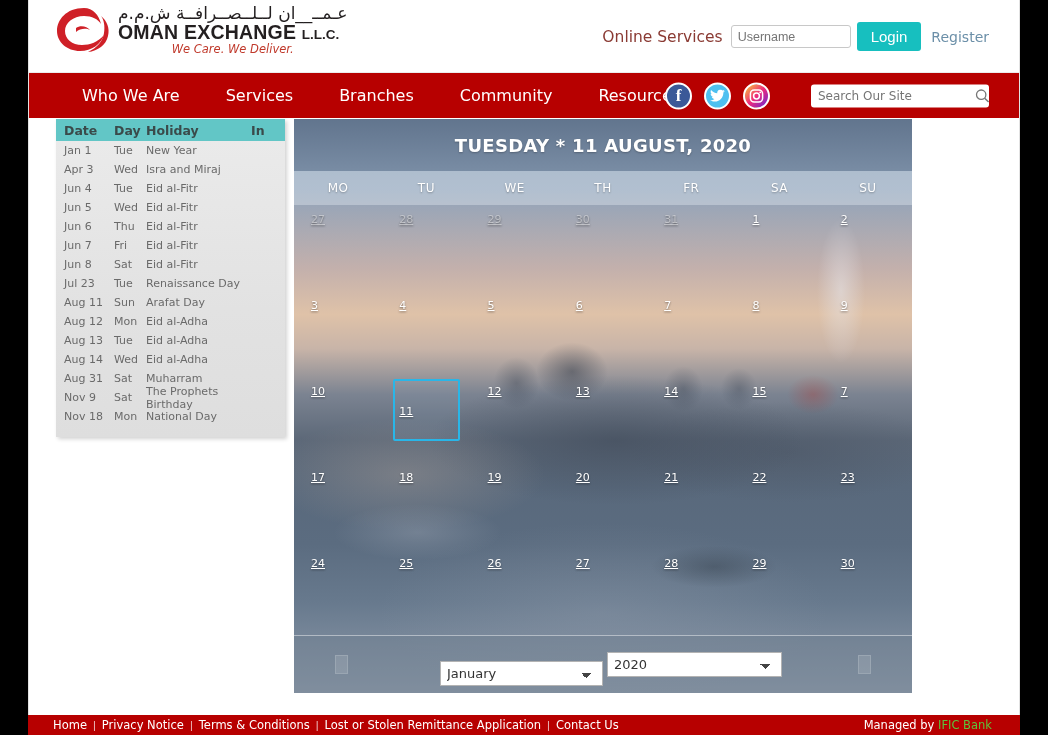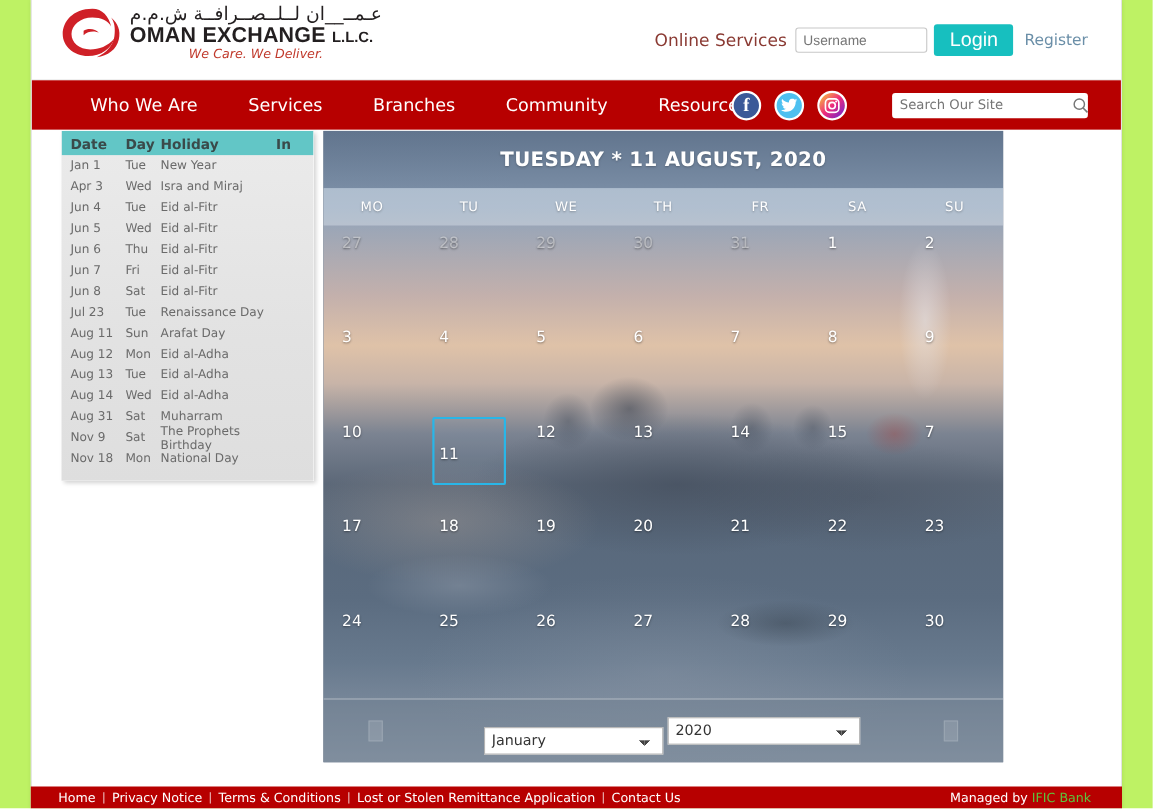"عـمــ__ان لــلــصــرافــة ش.م.م" #page { background: #bef264 -> #000000 }
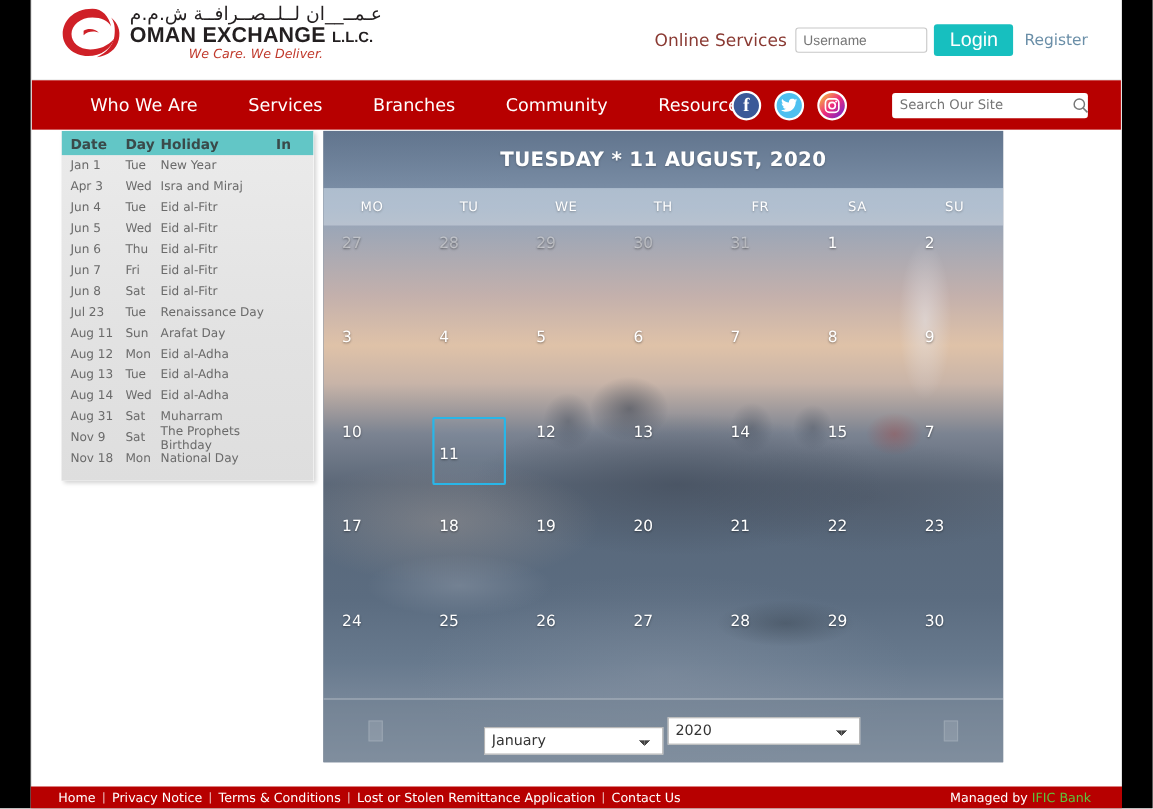"Login" .login-btn { font-size: 18px -> 15px }
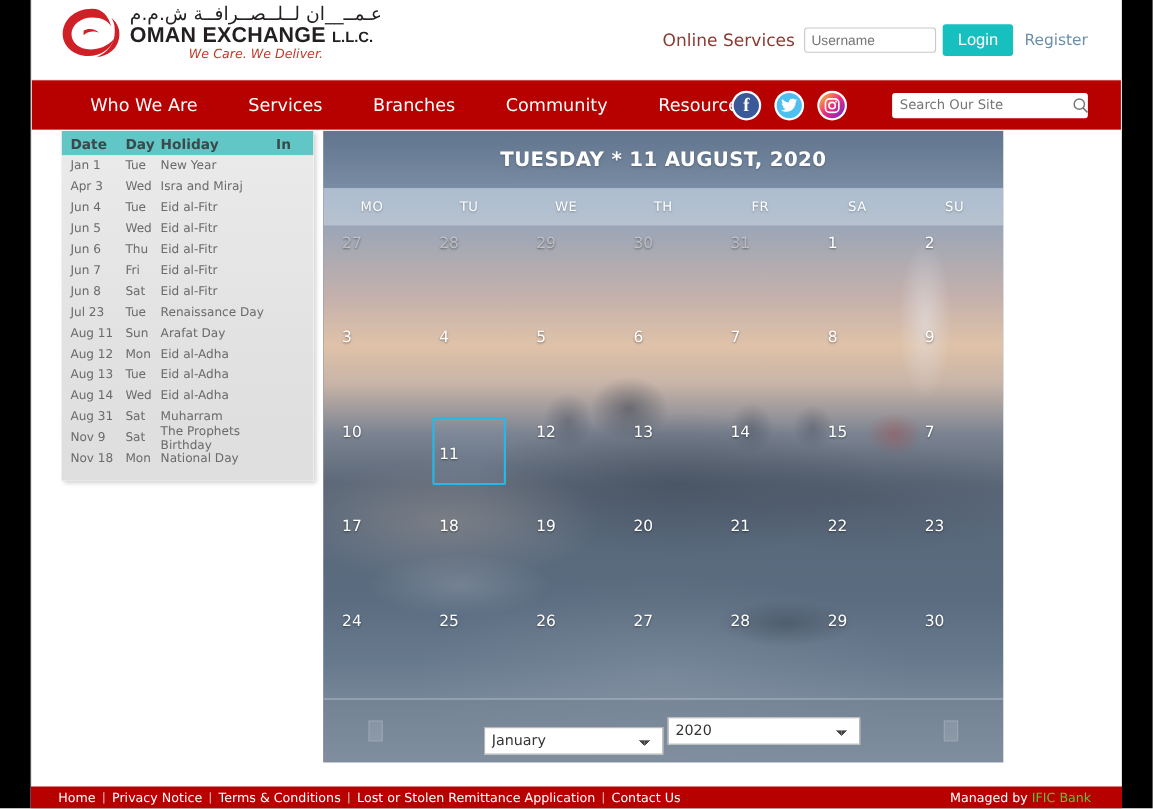"27" .cell .num { font-size: 14px -> 11px; text-decoration: none -> underline }
